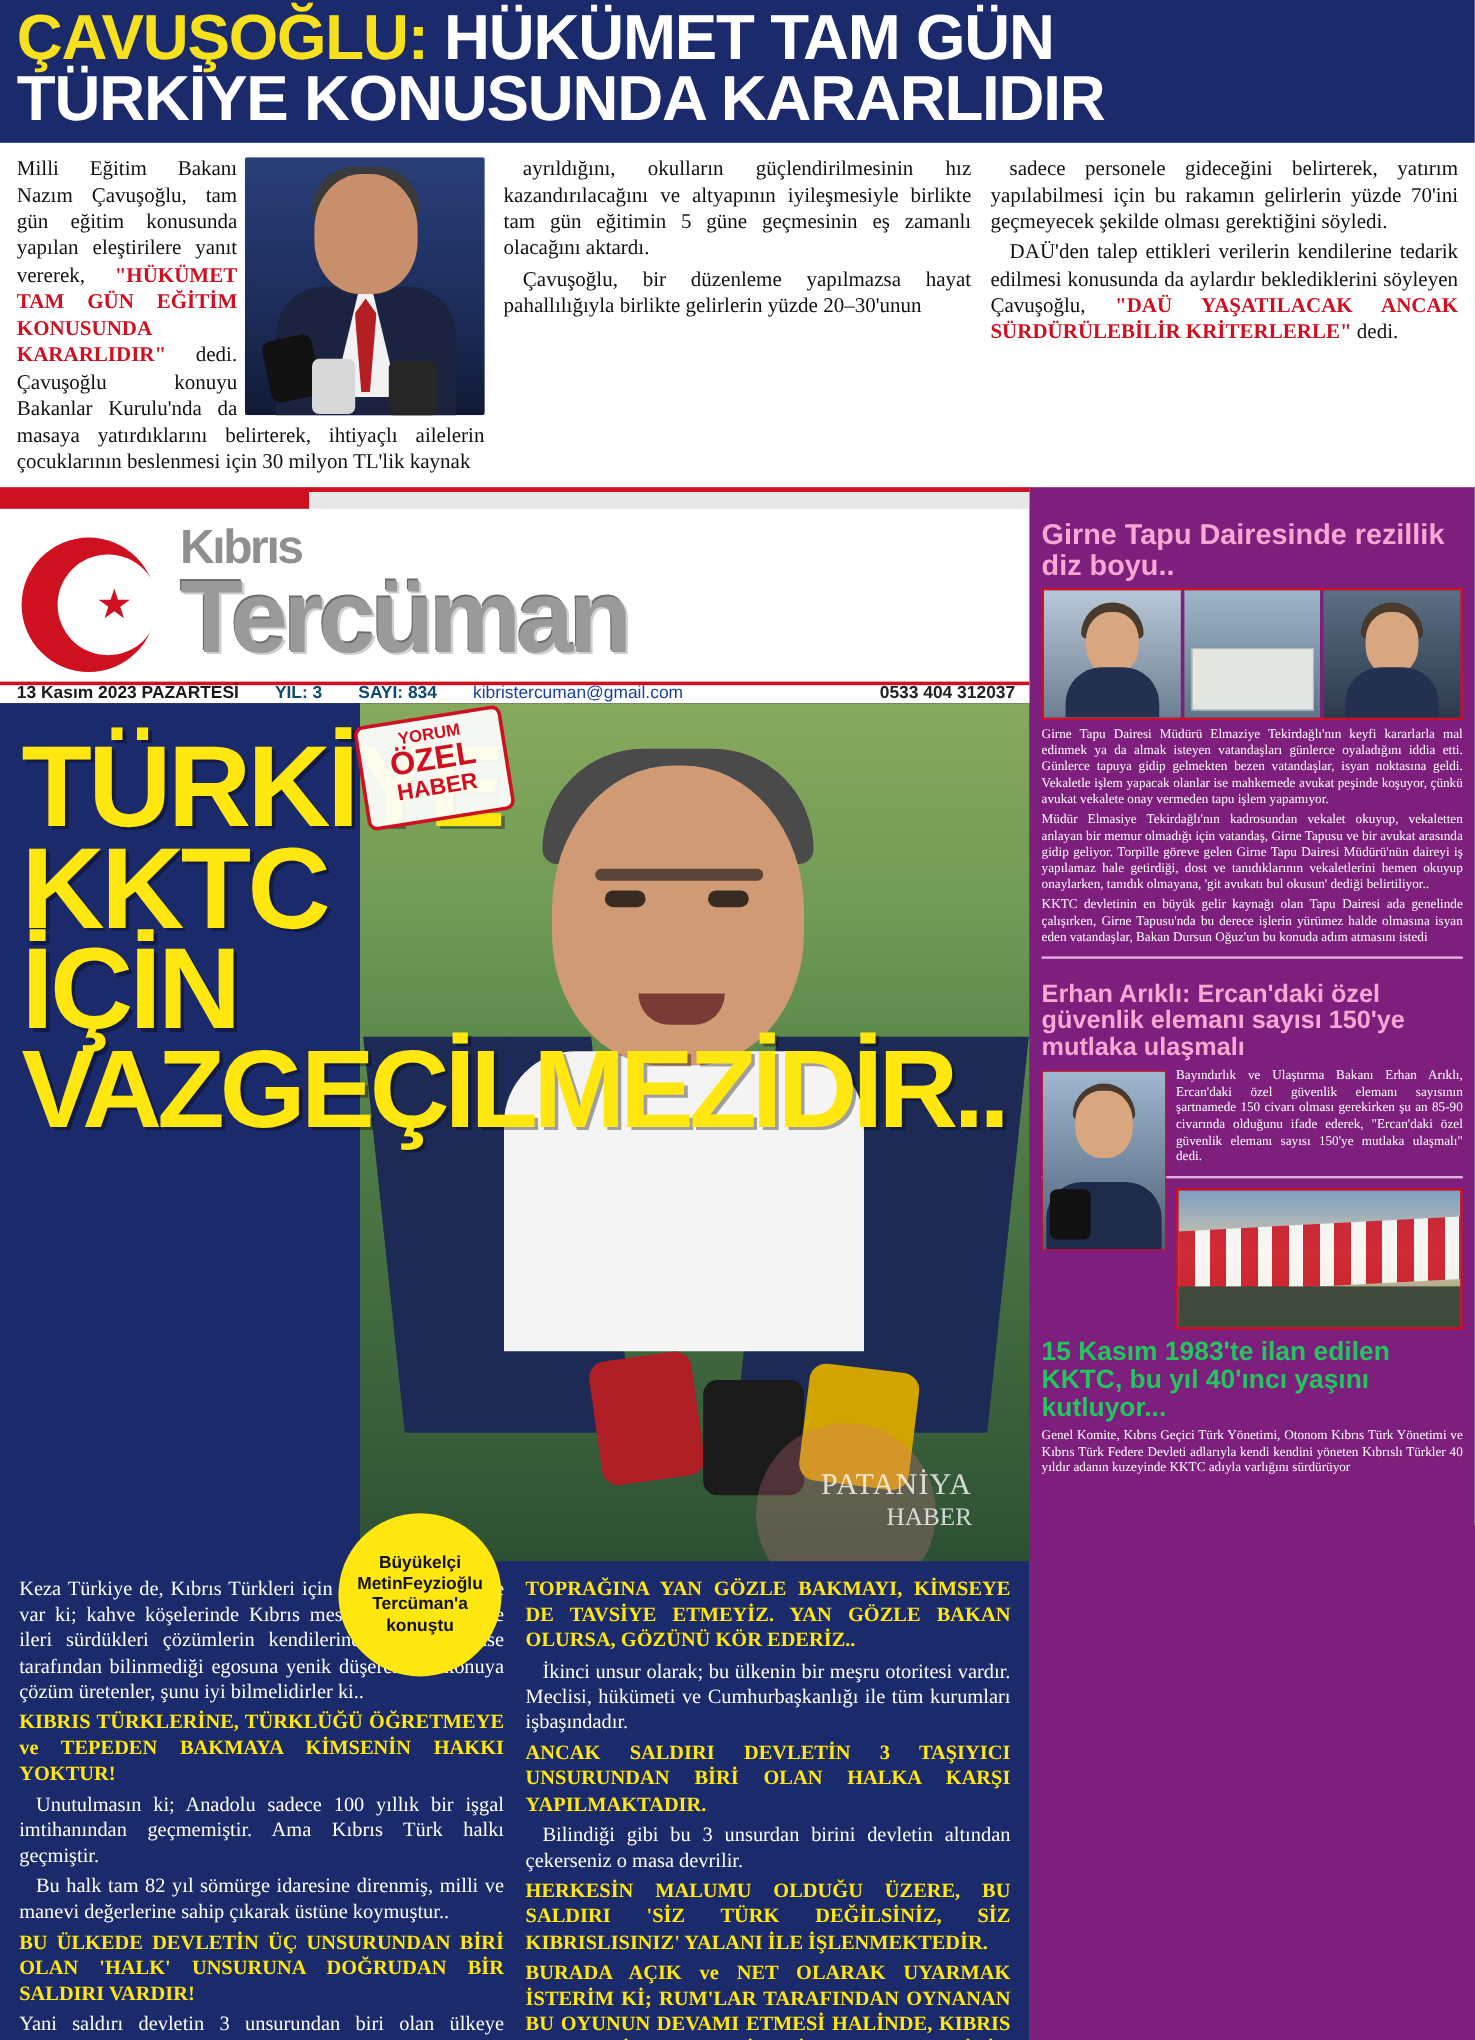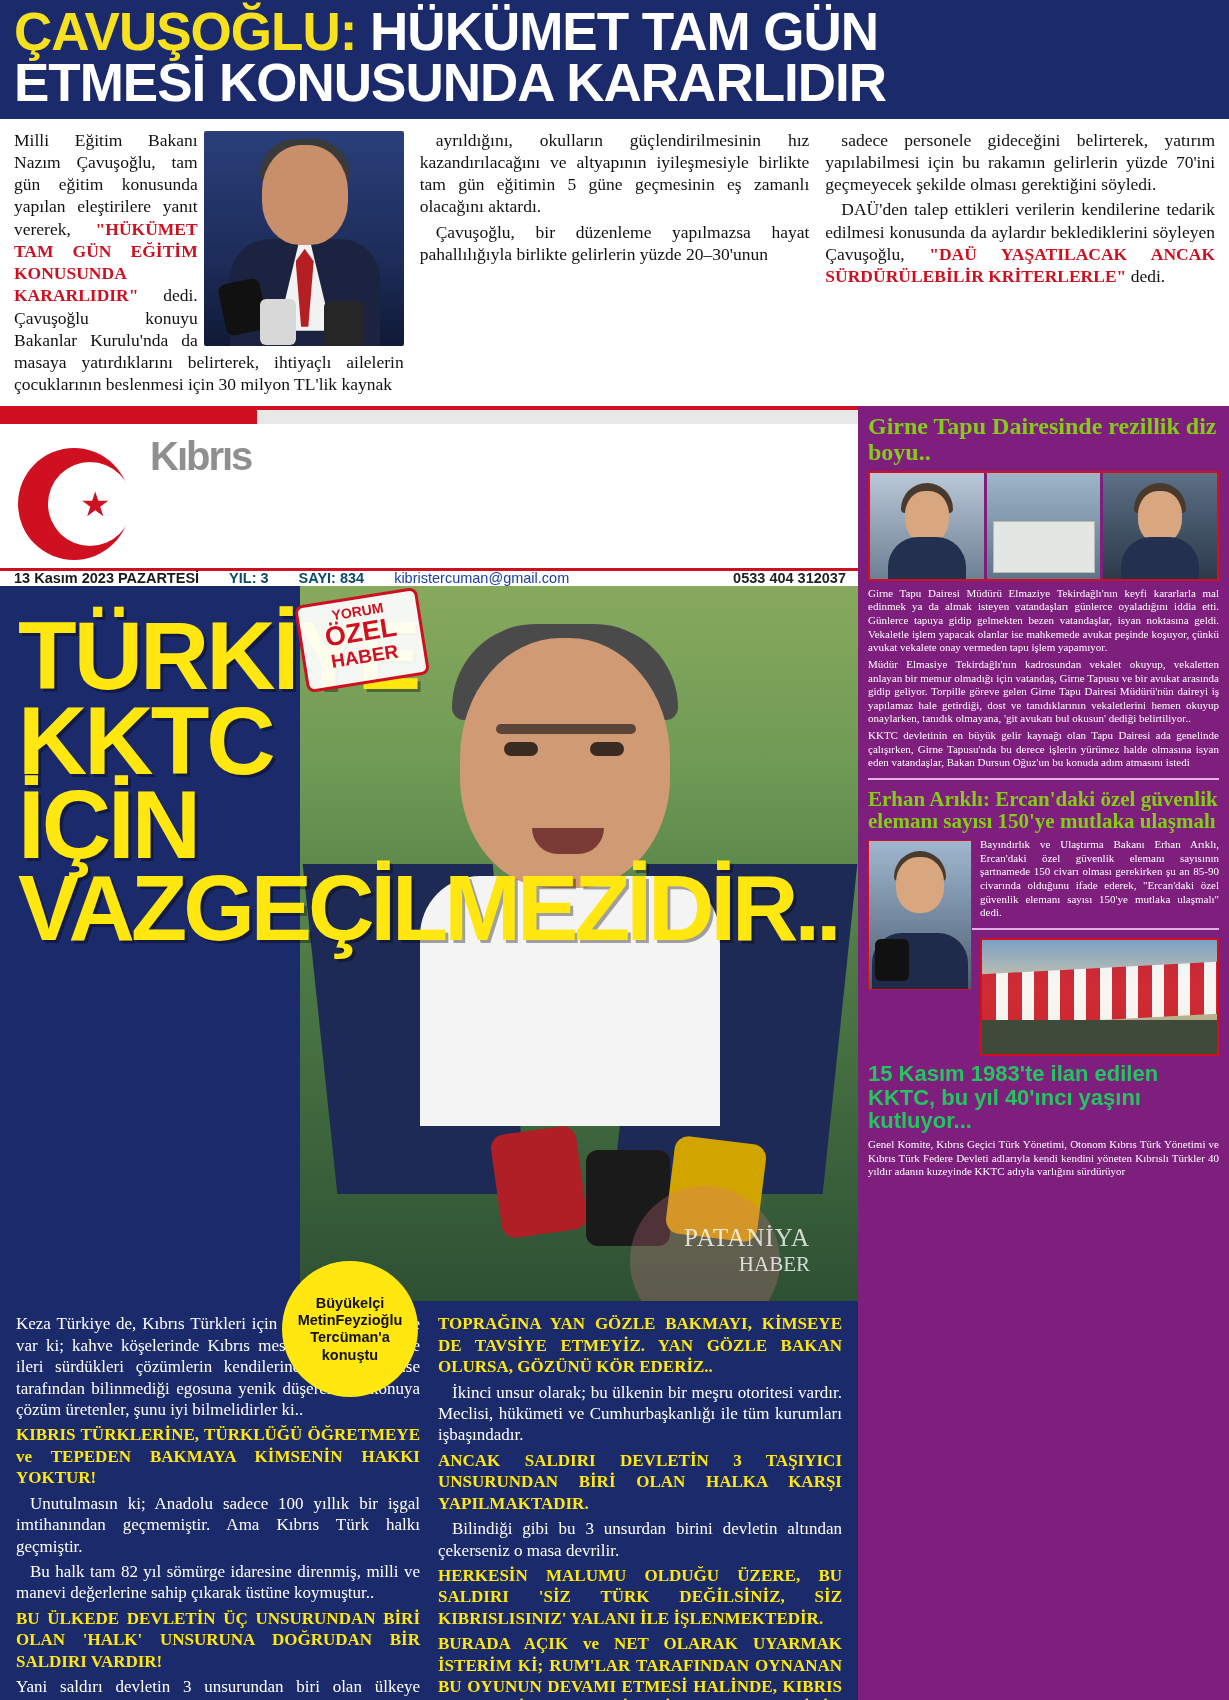"ETMESİ KONUSUNDA KARARLIDIR" div.banner-line { text: ETMESİ -> TÜRKİYE }
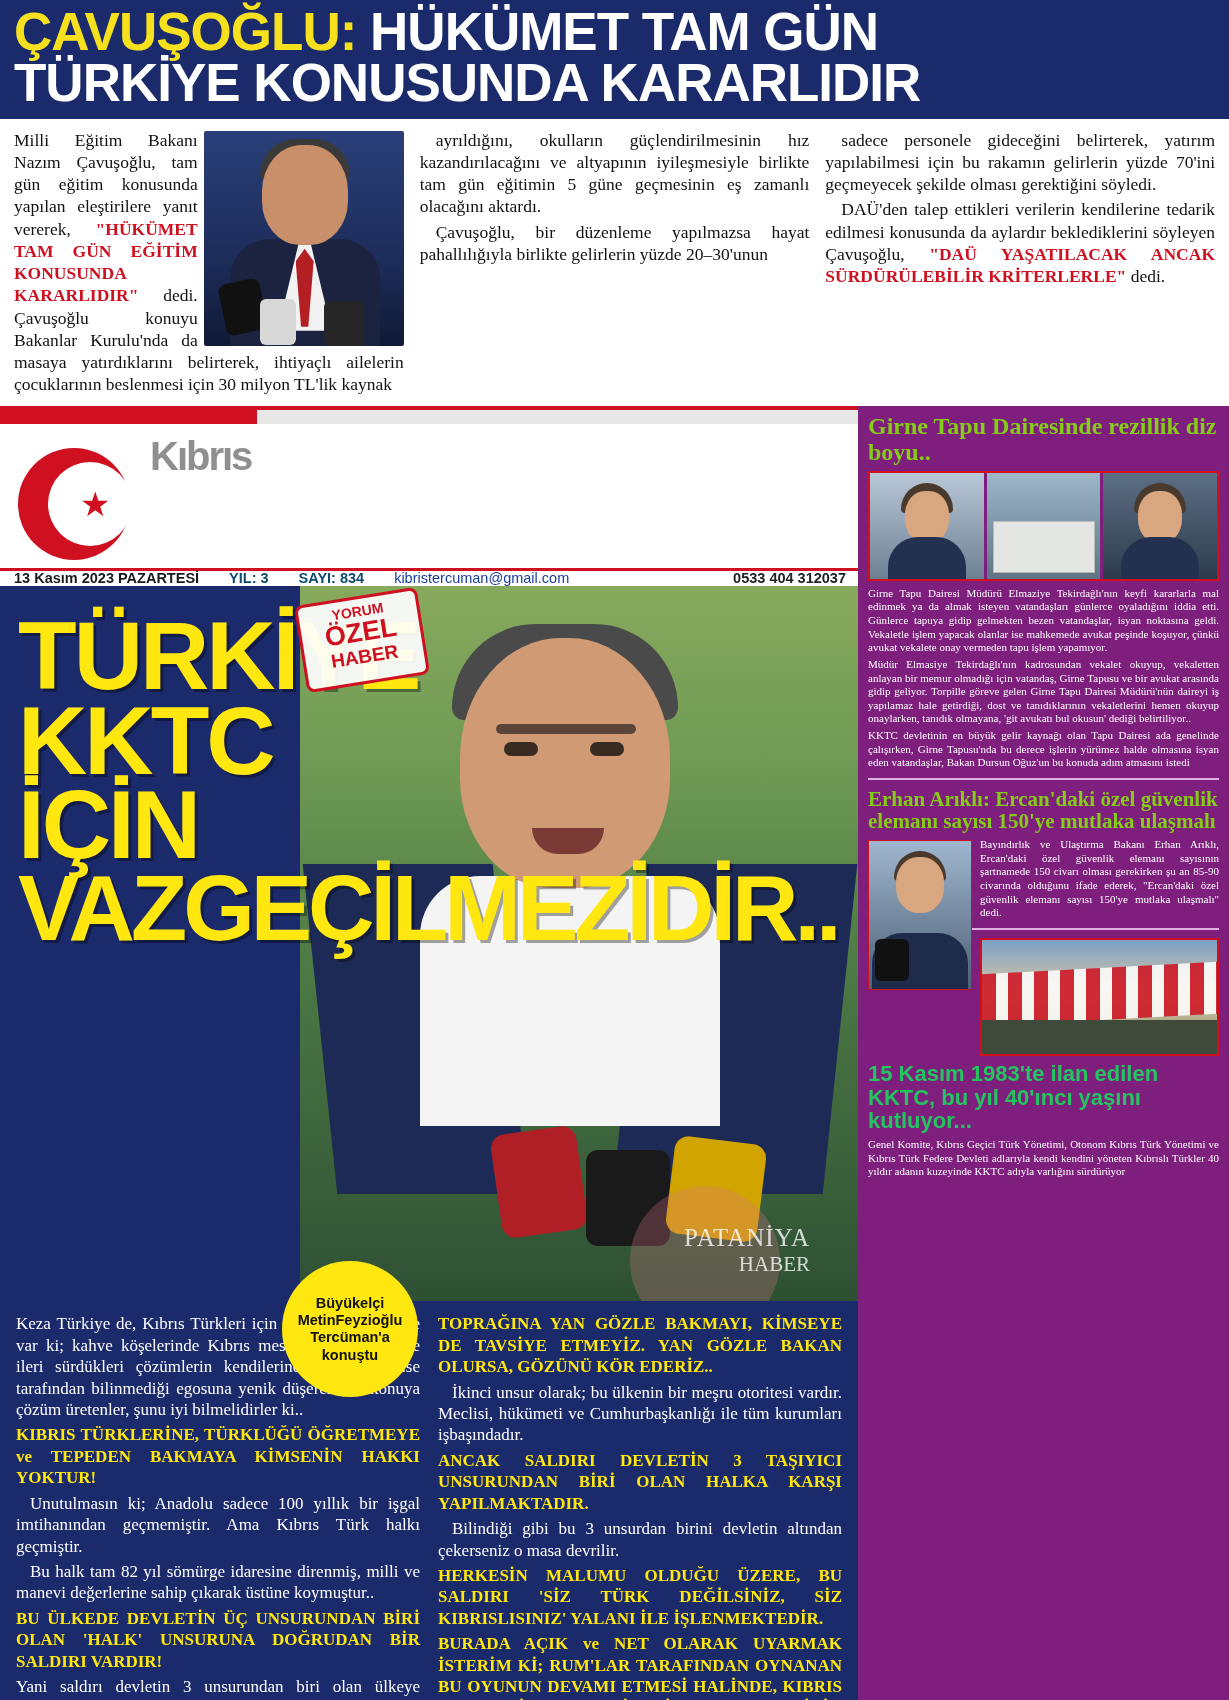"Girne Tapu Dairesinde rezillik diz" .rc-head { color: #84cc16 -> #f9a8d4; font-family: Liberation Serif, serif -> Liberation Sans, sans-serif; margin-top: none -> 19px }
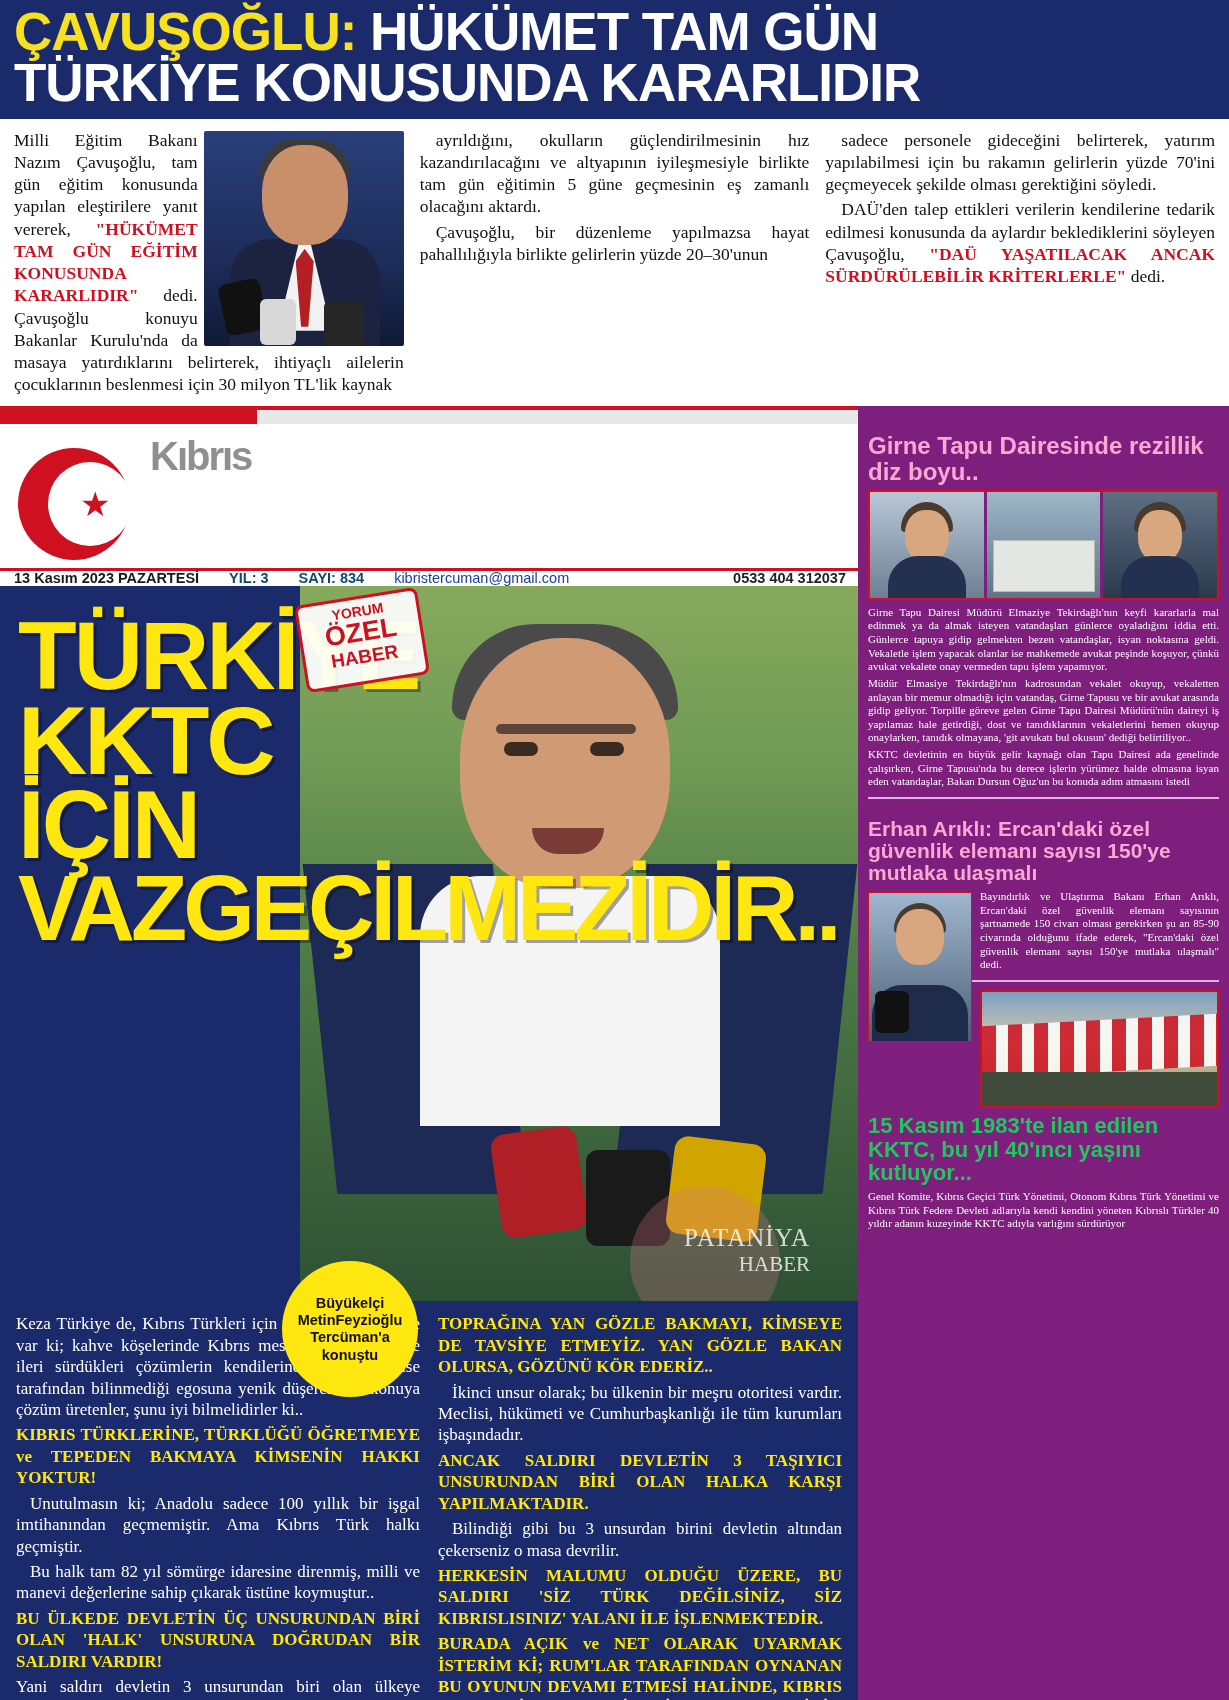"Tercüman" div.mast-tercuman { html: none -> <div>Tercüman</div> }
